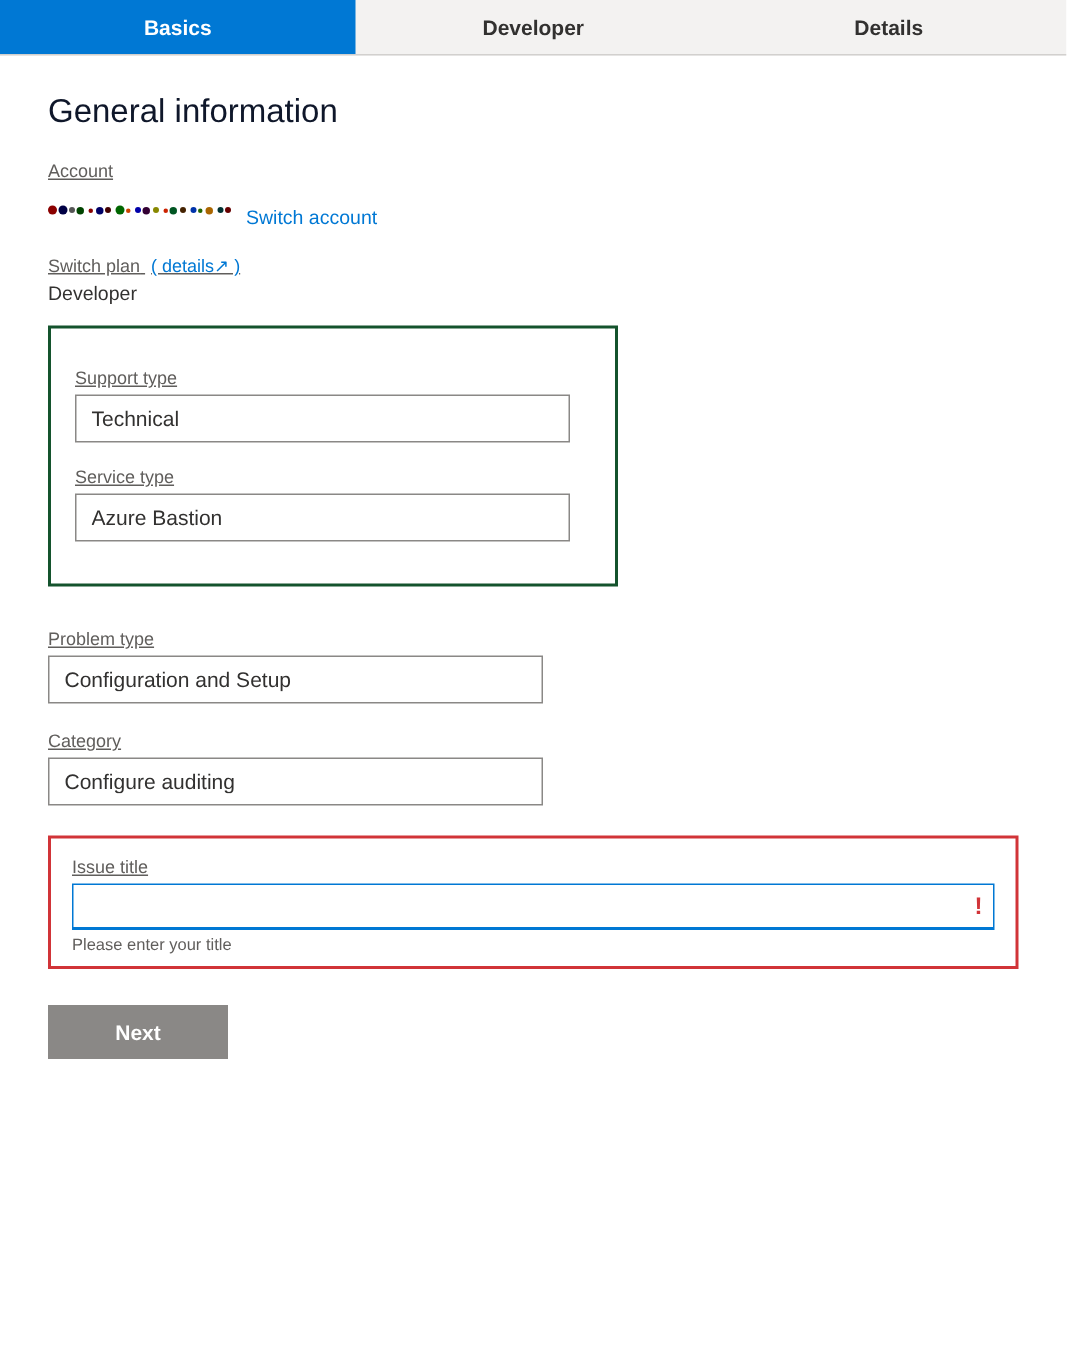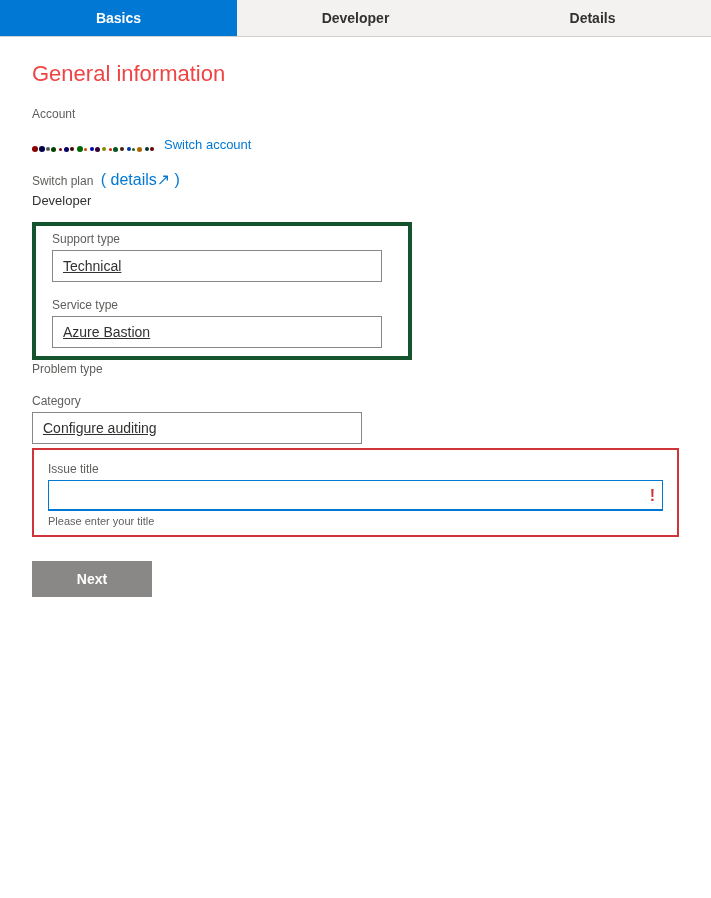"General information" .page-title { color: #ef4444 -> #0f172a }
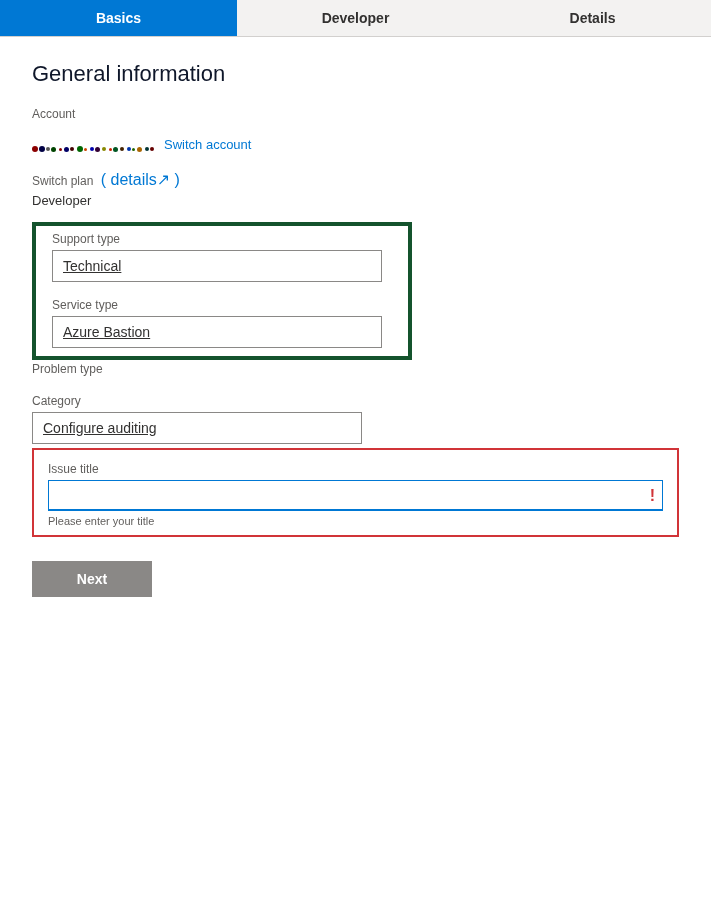"Account" .field-label { text-decoration: none -> underline }
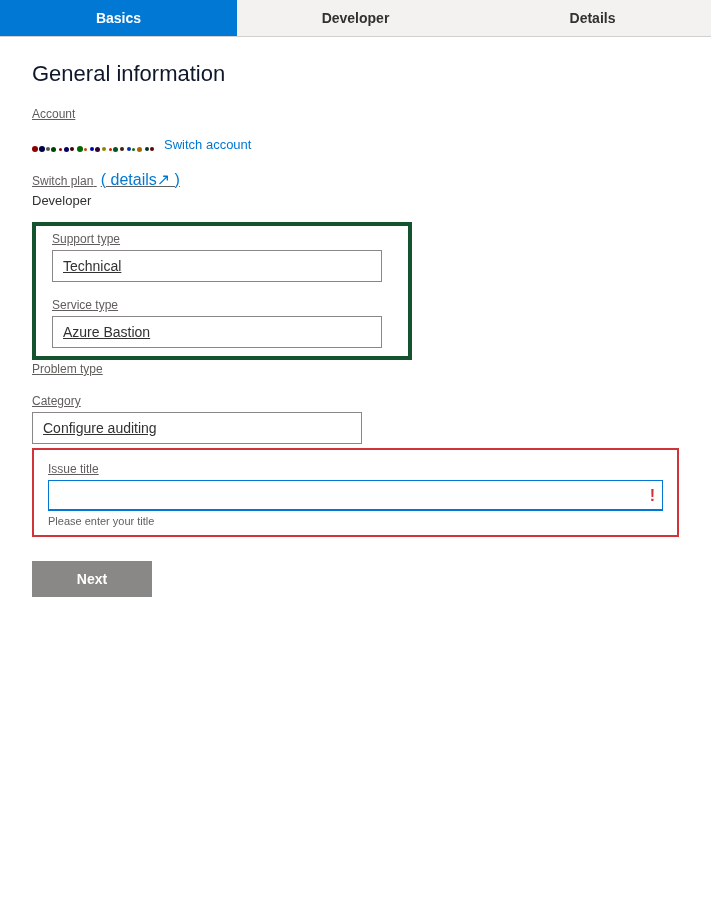"Switch account" .account-row { align-items: flex-end -> flex-start }
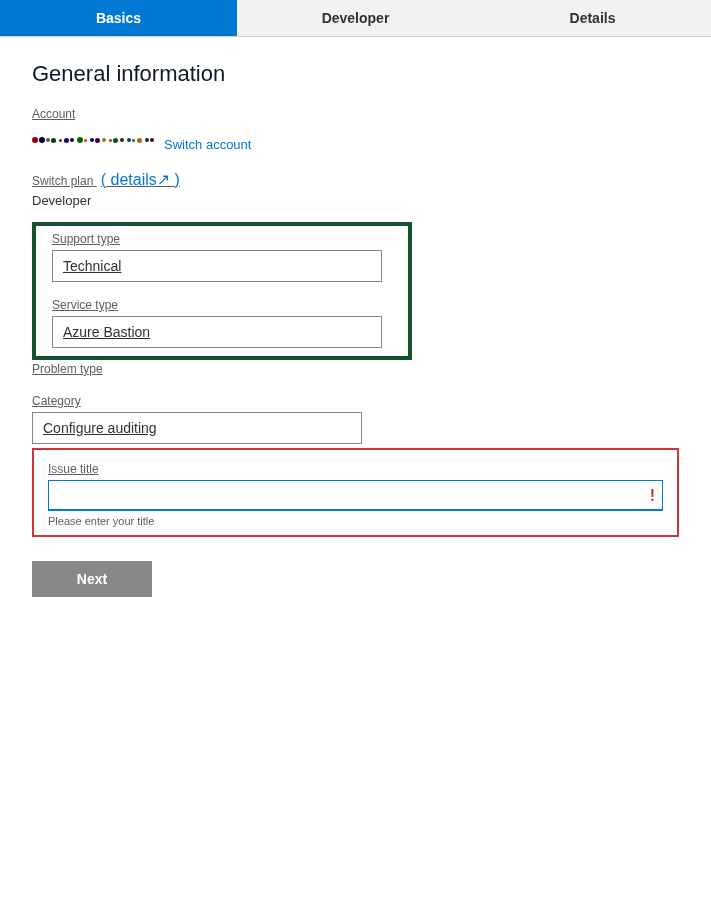"( details↗ )" .field-label a { font-size: 16px -> 12px }
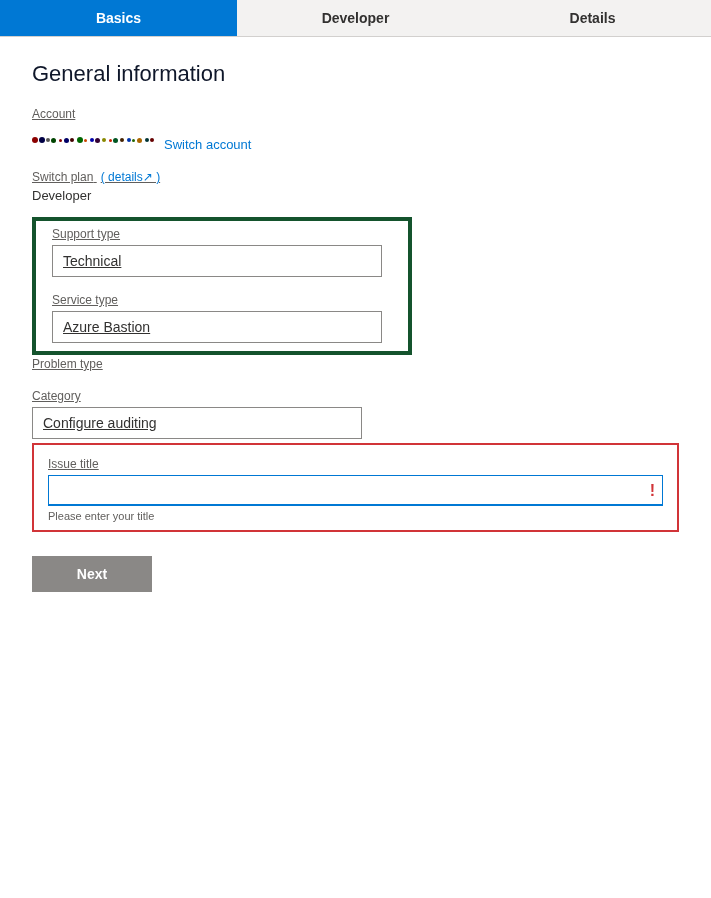"Support type" .red-border-section { border: 4px solid #14532d -> 2px solid #14532d; margin-bottom: 2px -> 28px; padding: 6px 16px -> 26px 16px }
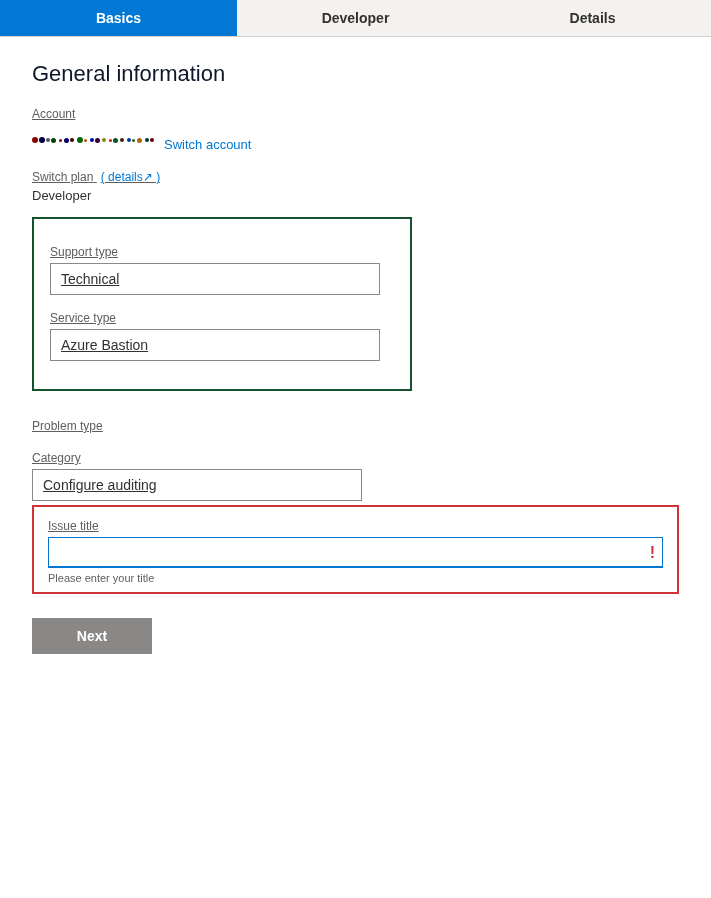"Technical" .narrow-input-wrap .input-field { text-decoration: underline -> none }
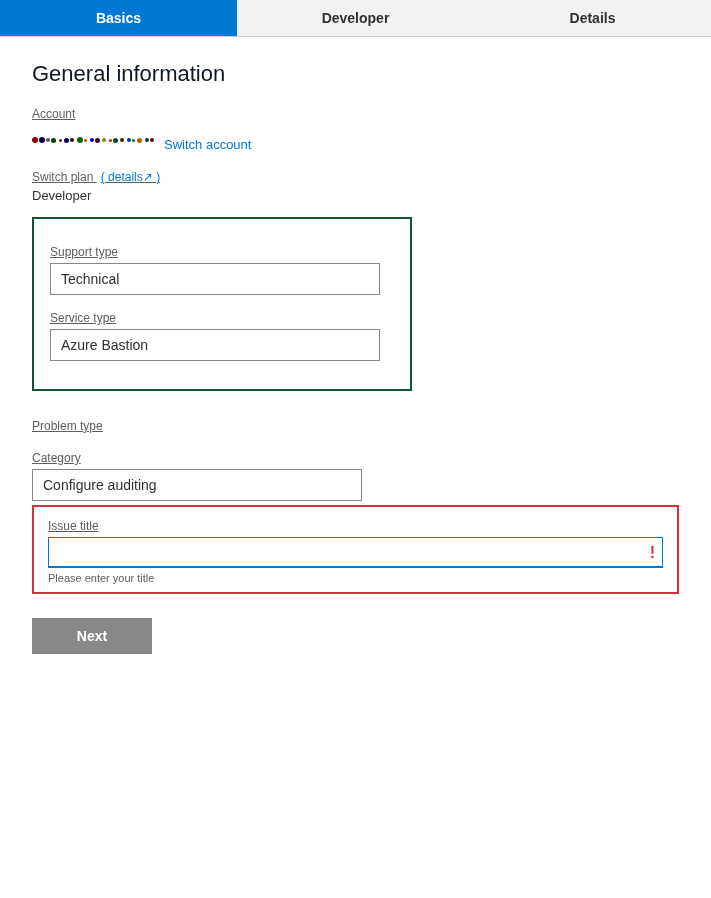"Configuration and Setup" div.narrow-input-wrap { html: none -> <div> <input> </div> }
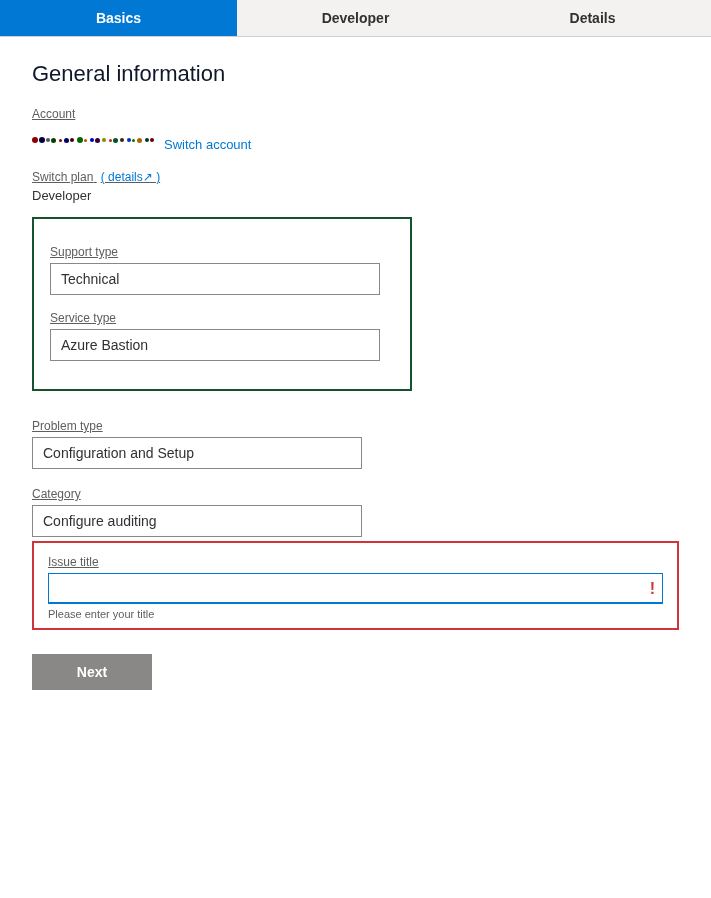"Category" div.field-section { margin-bottom: 4px -> 20px }
